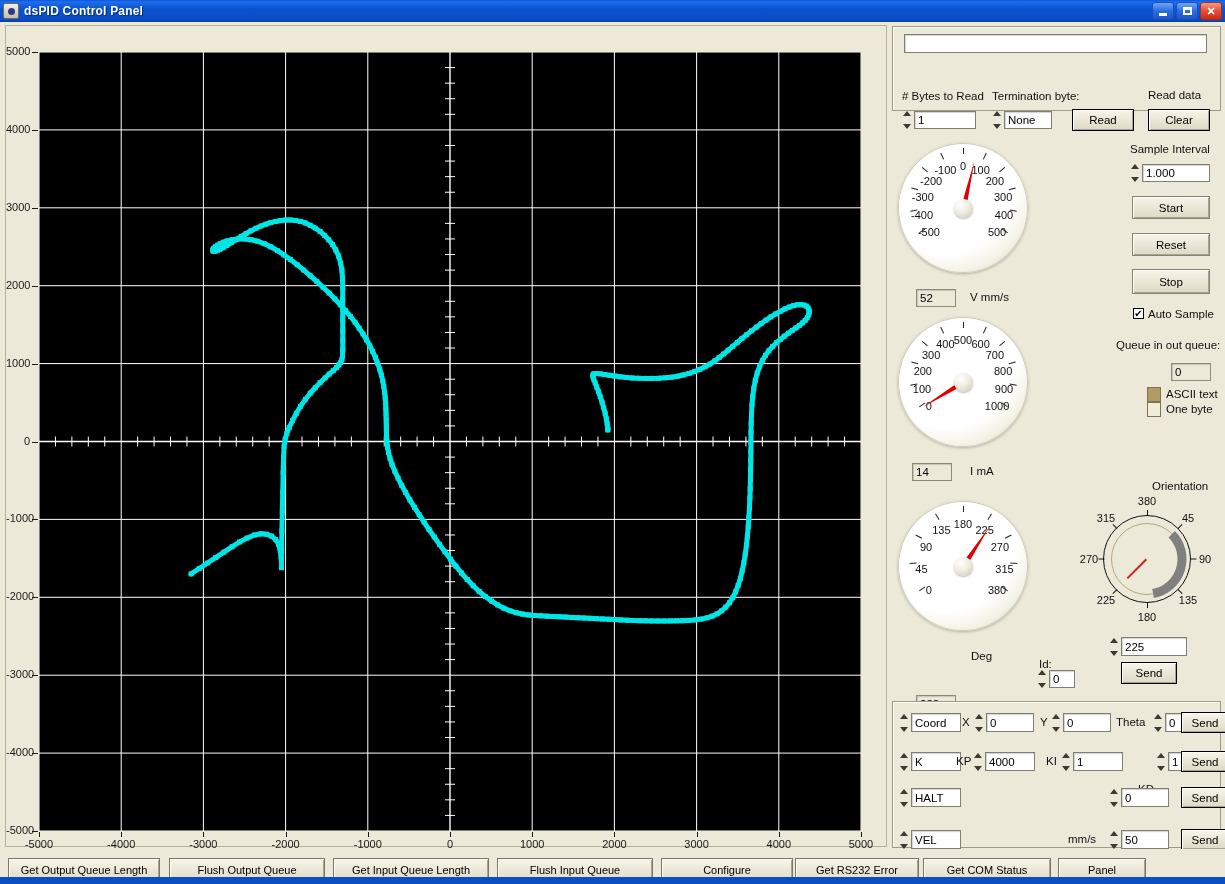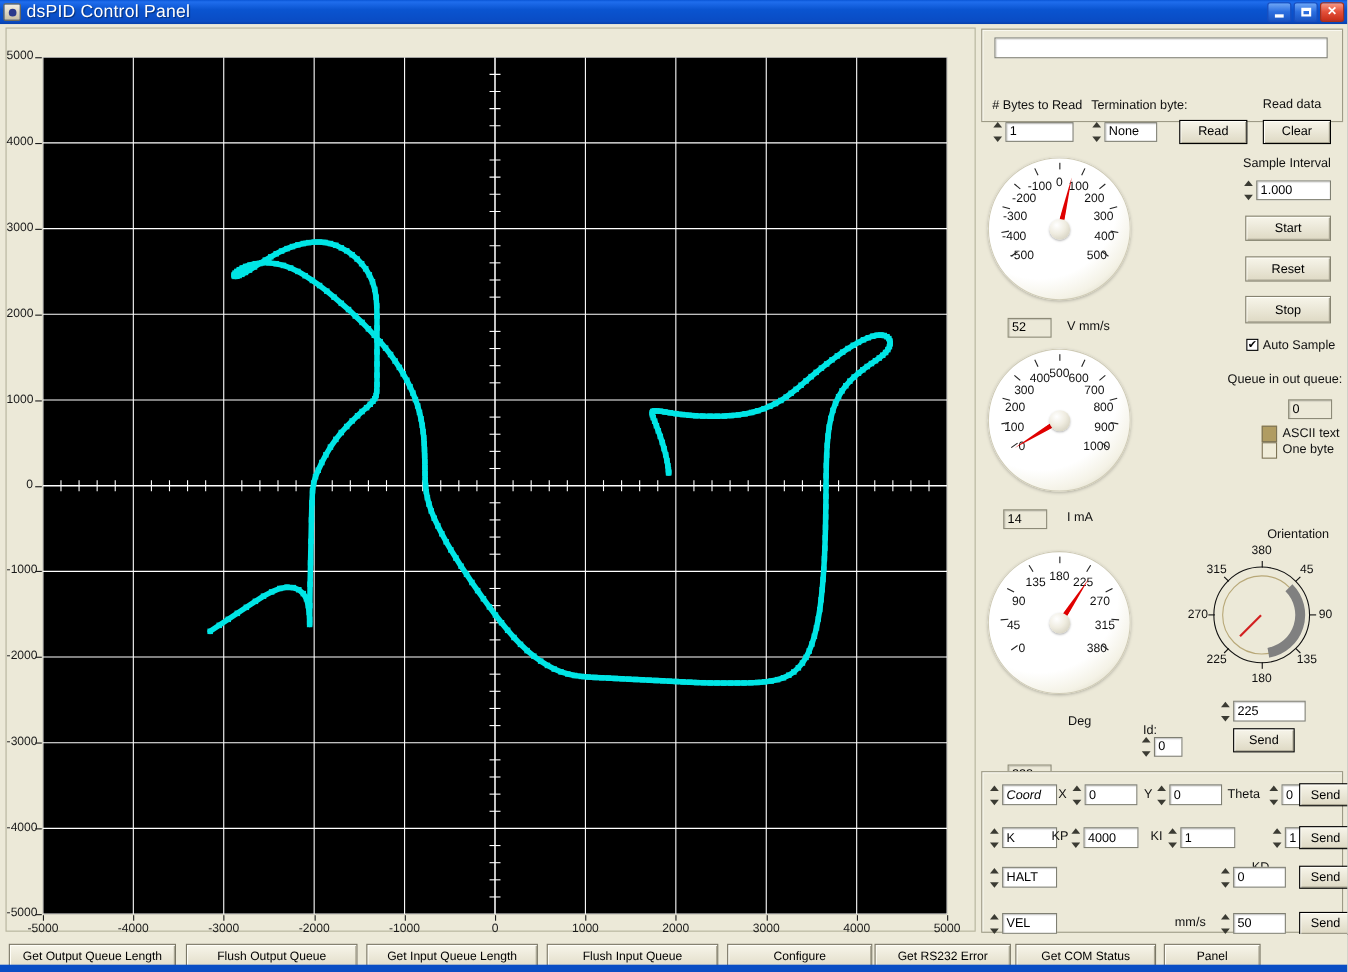"dsPID Control Panel" .title-text { font-size: 16px -> 12px; font-weight: normal -> bold }
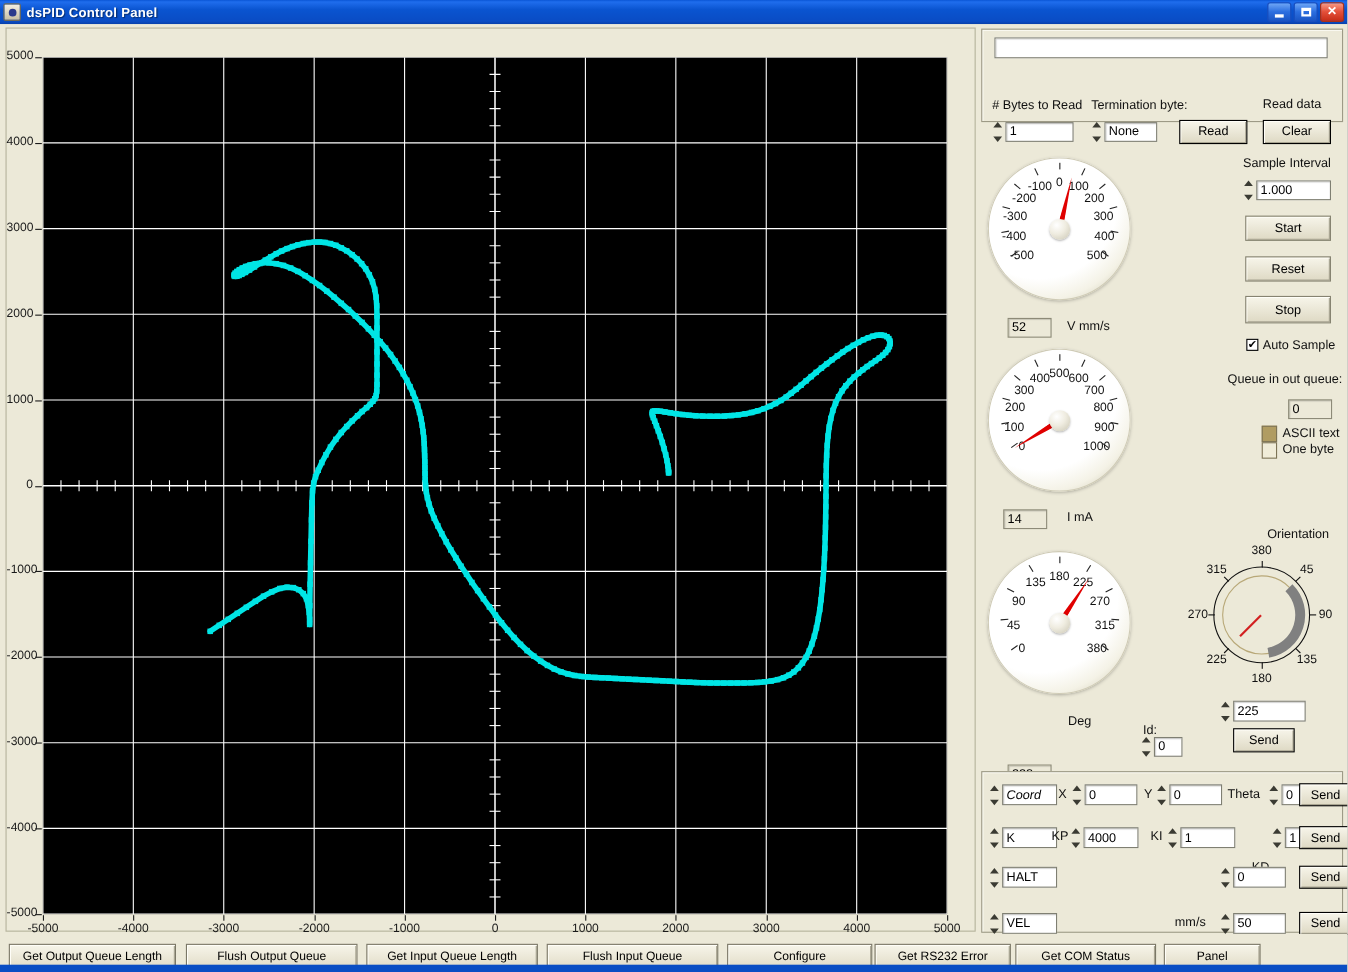"Coord" div.tfield { font-style: italic -> none }
